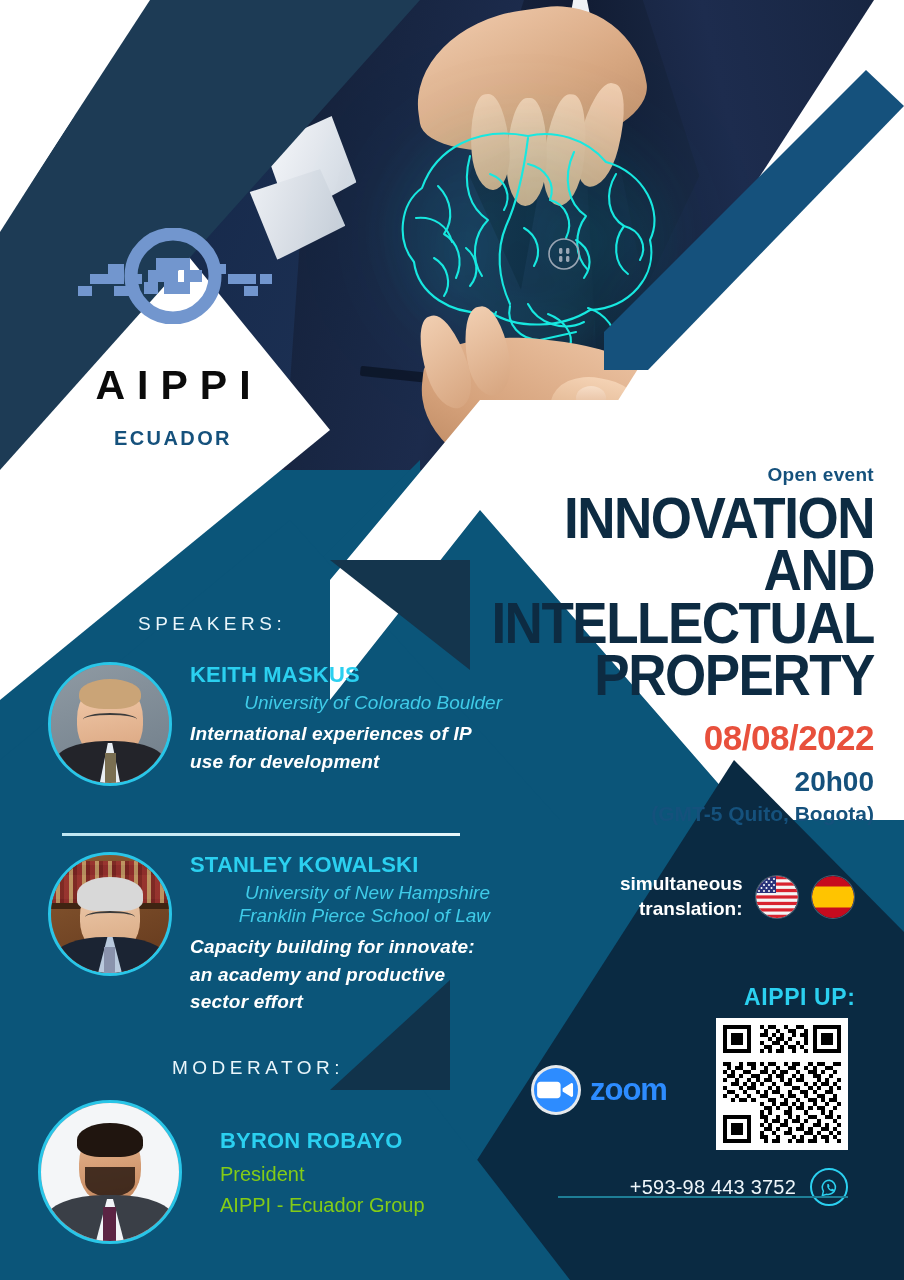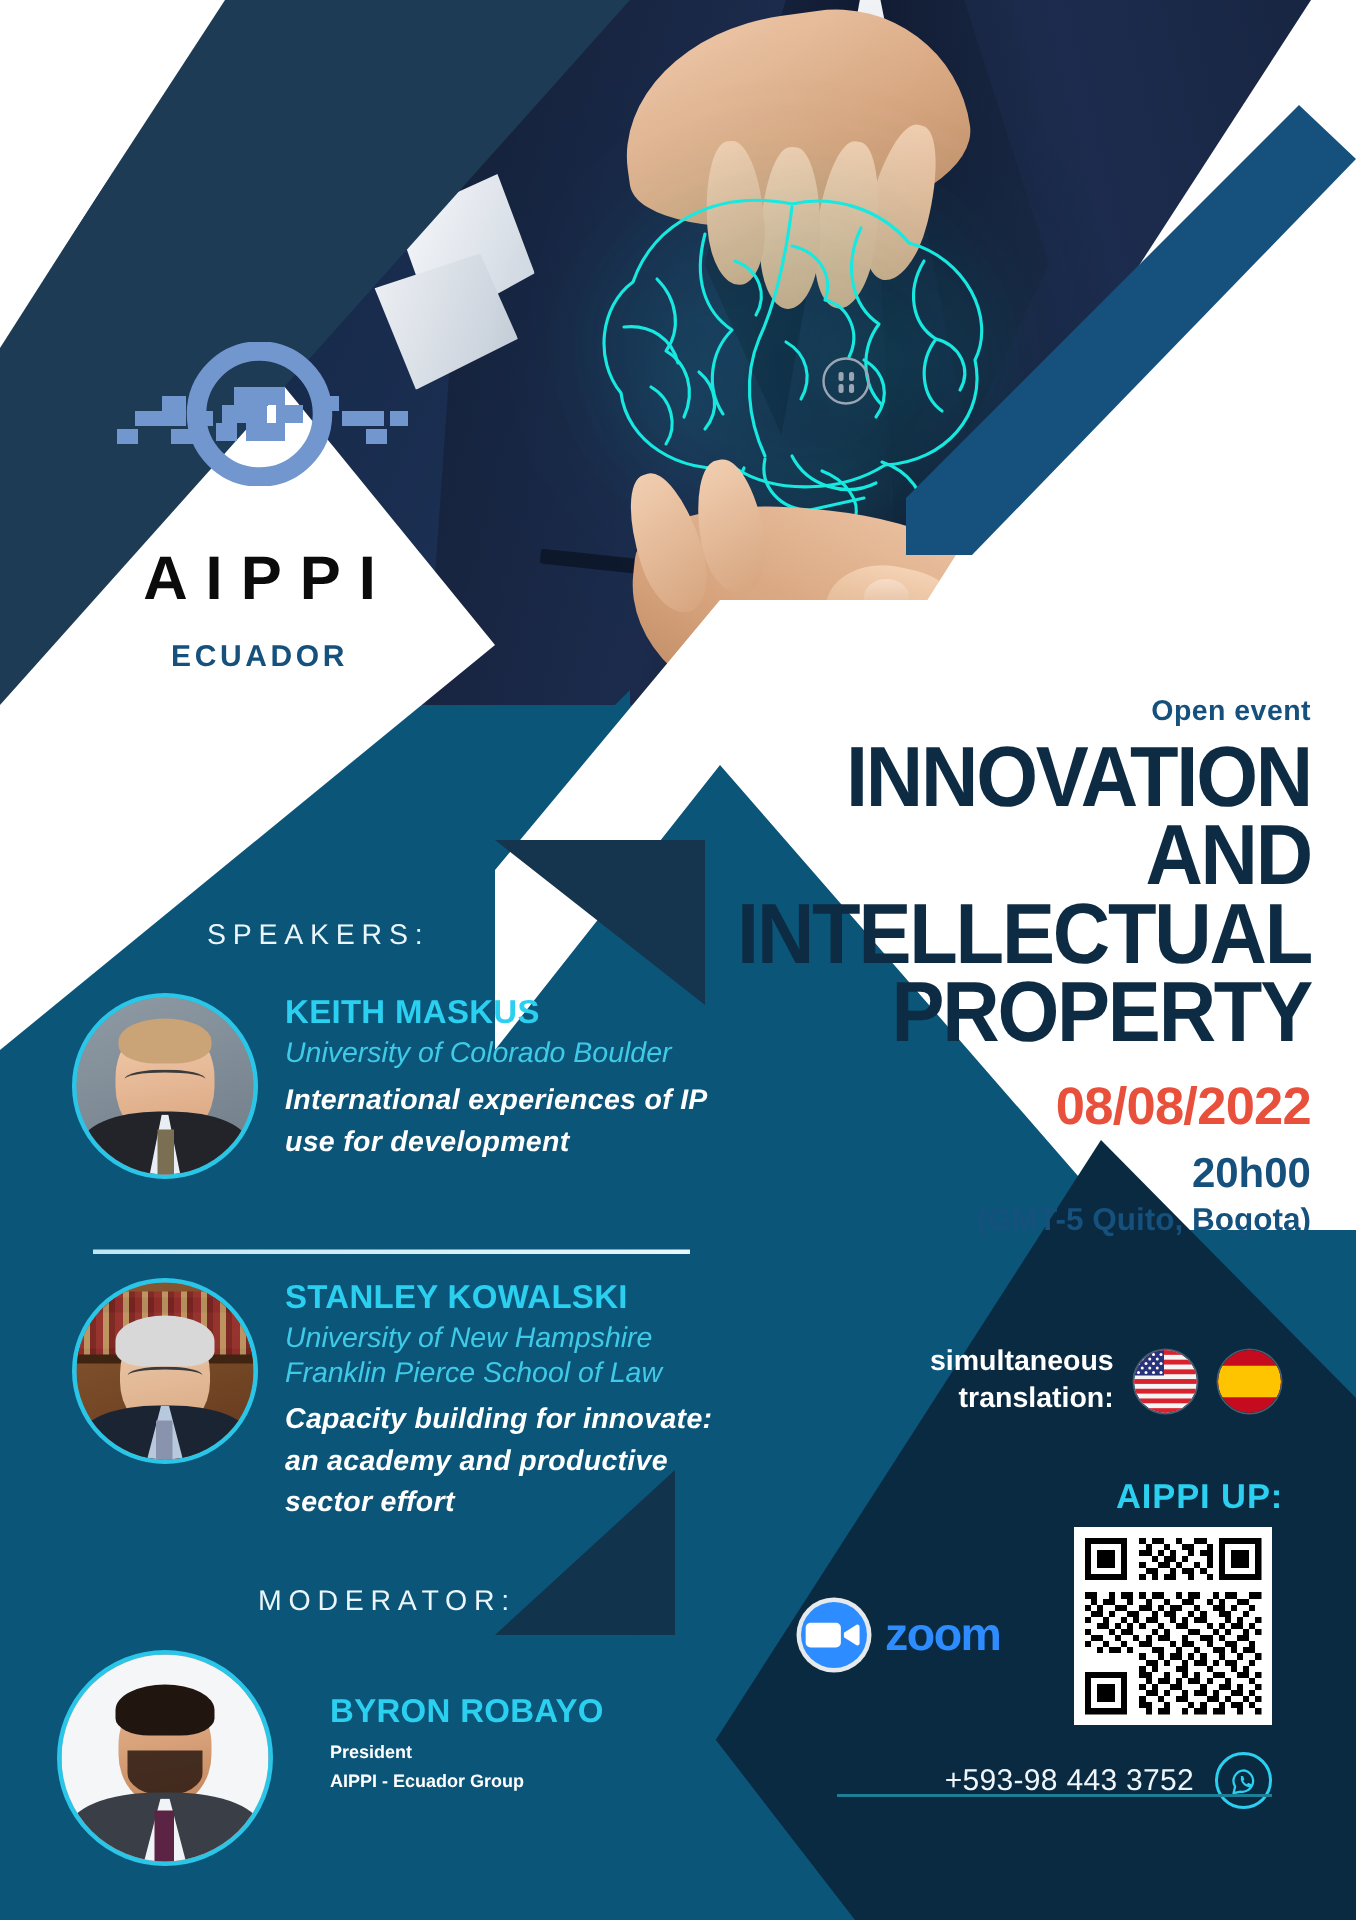"University of Colorado Boulder" .paffil { text-align: none -> right }
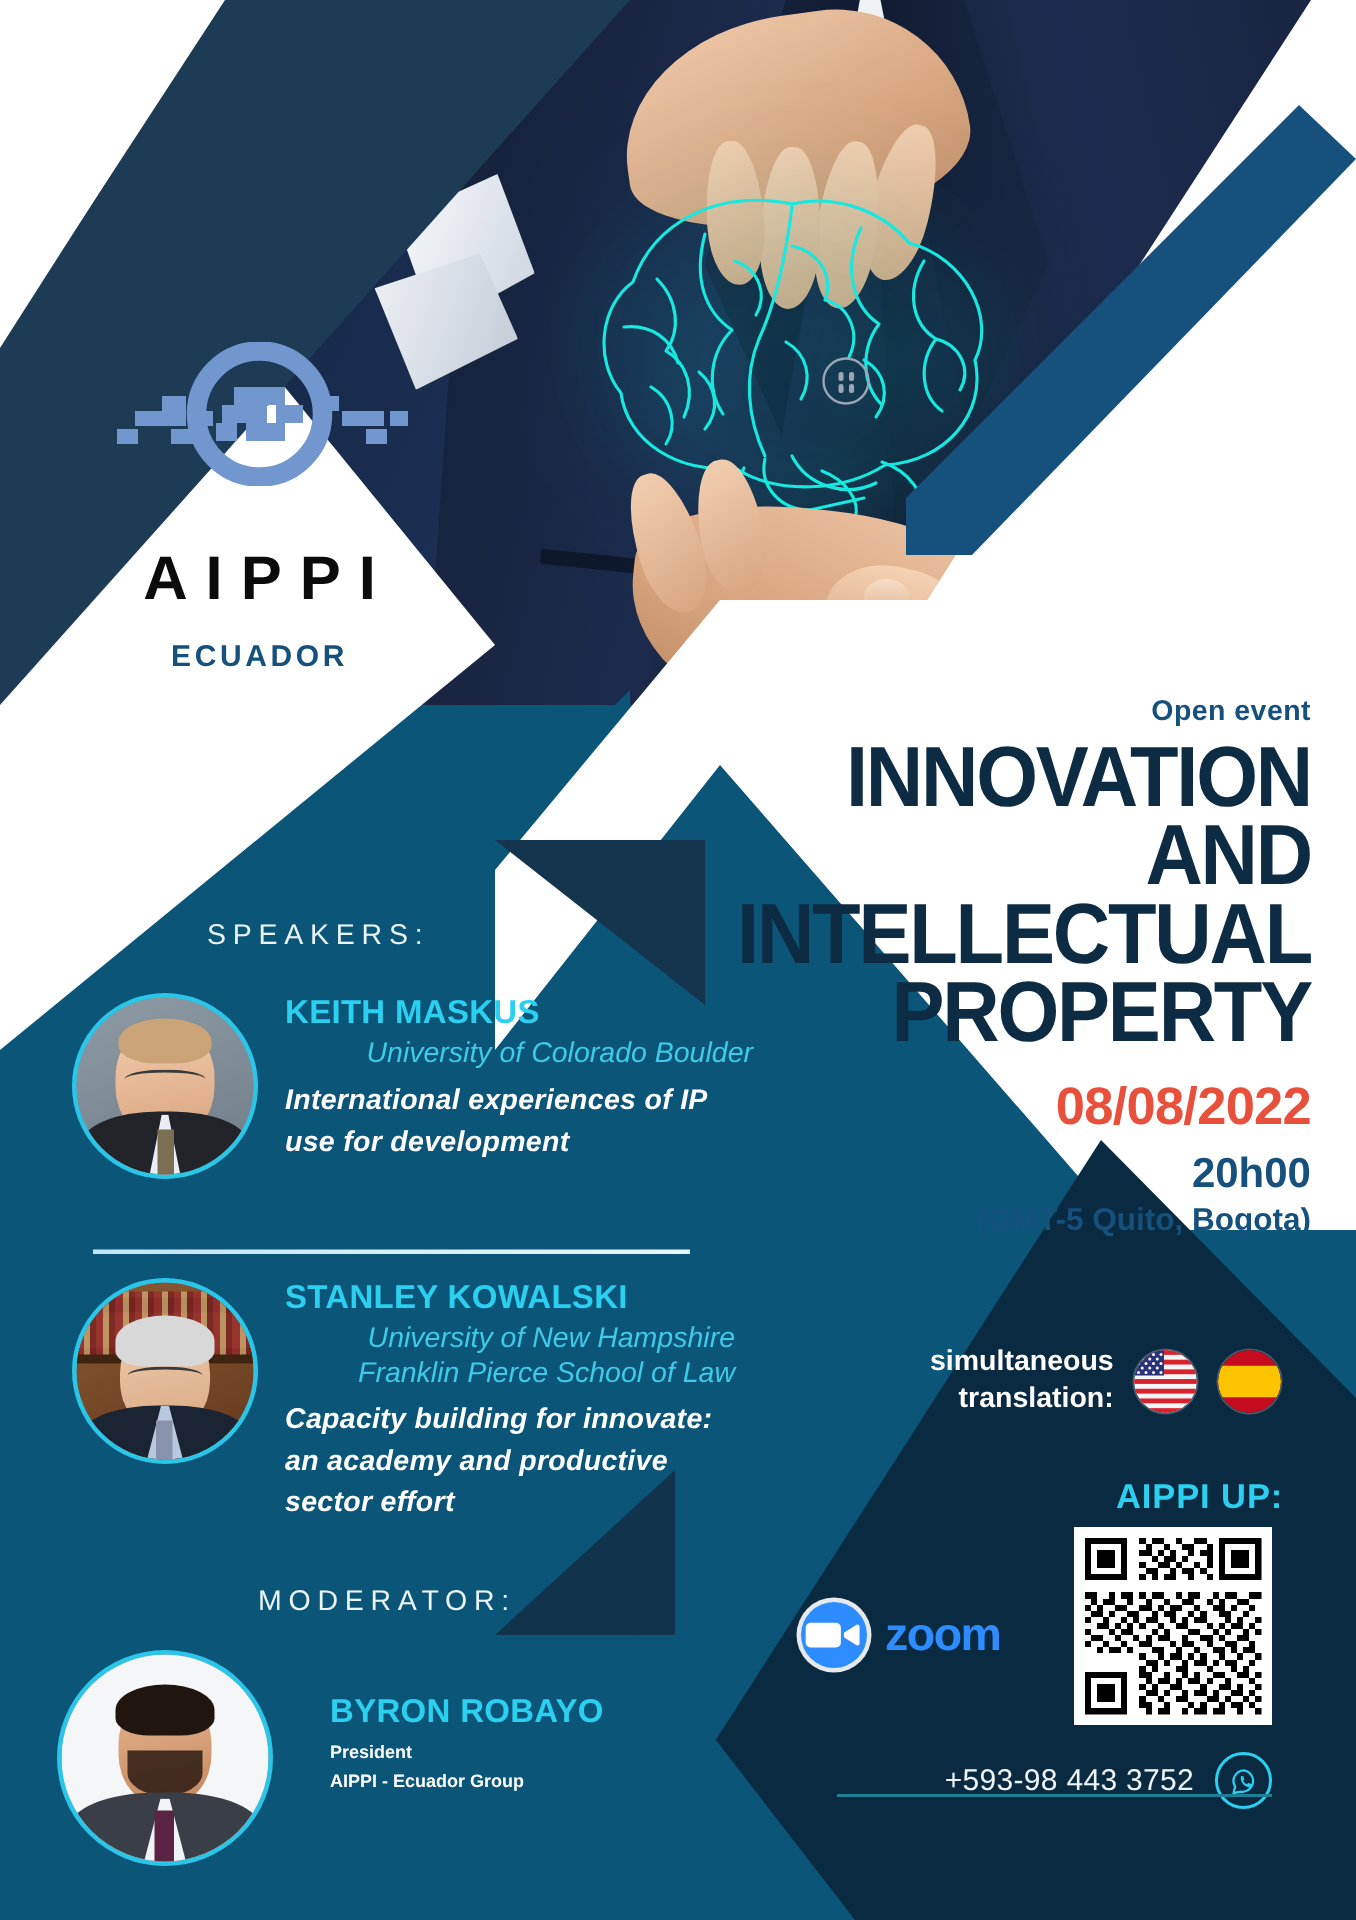"simultaneous" .translation { top: 896px -> 872px }
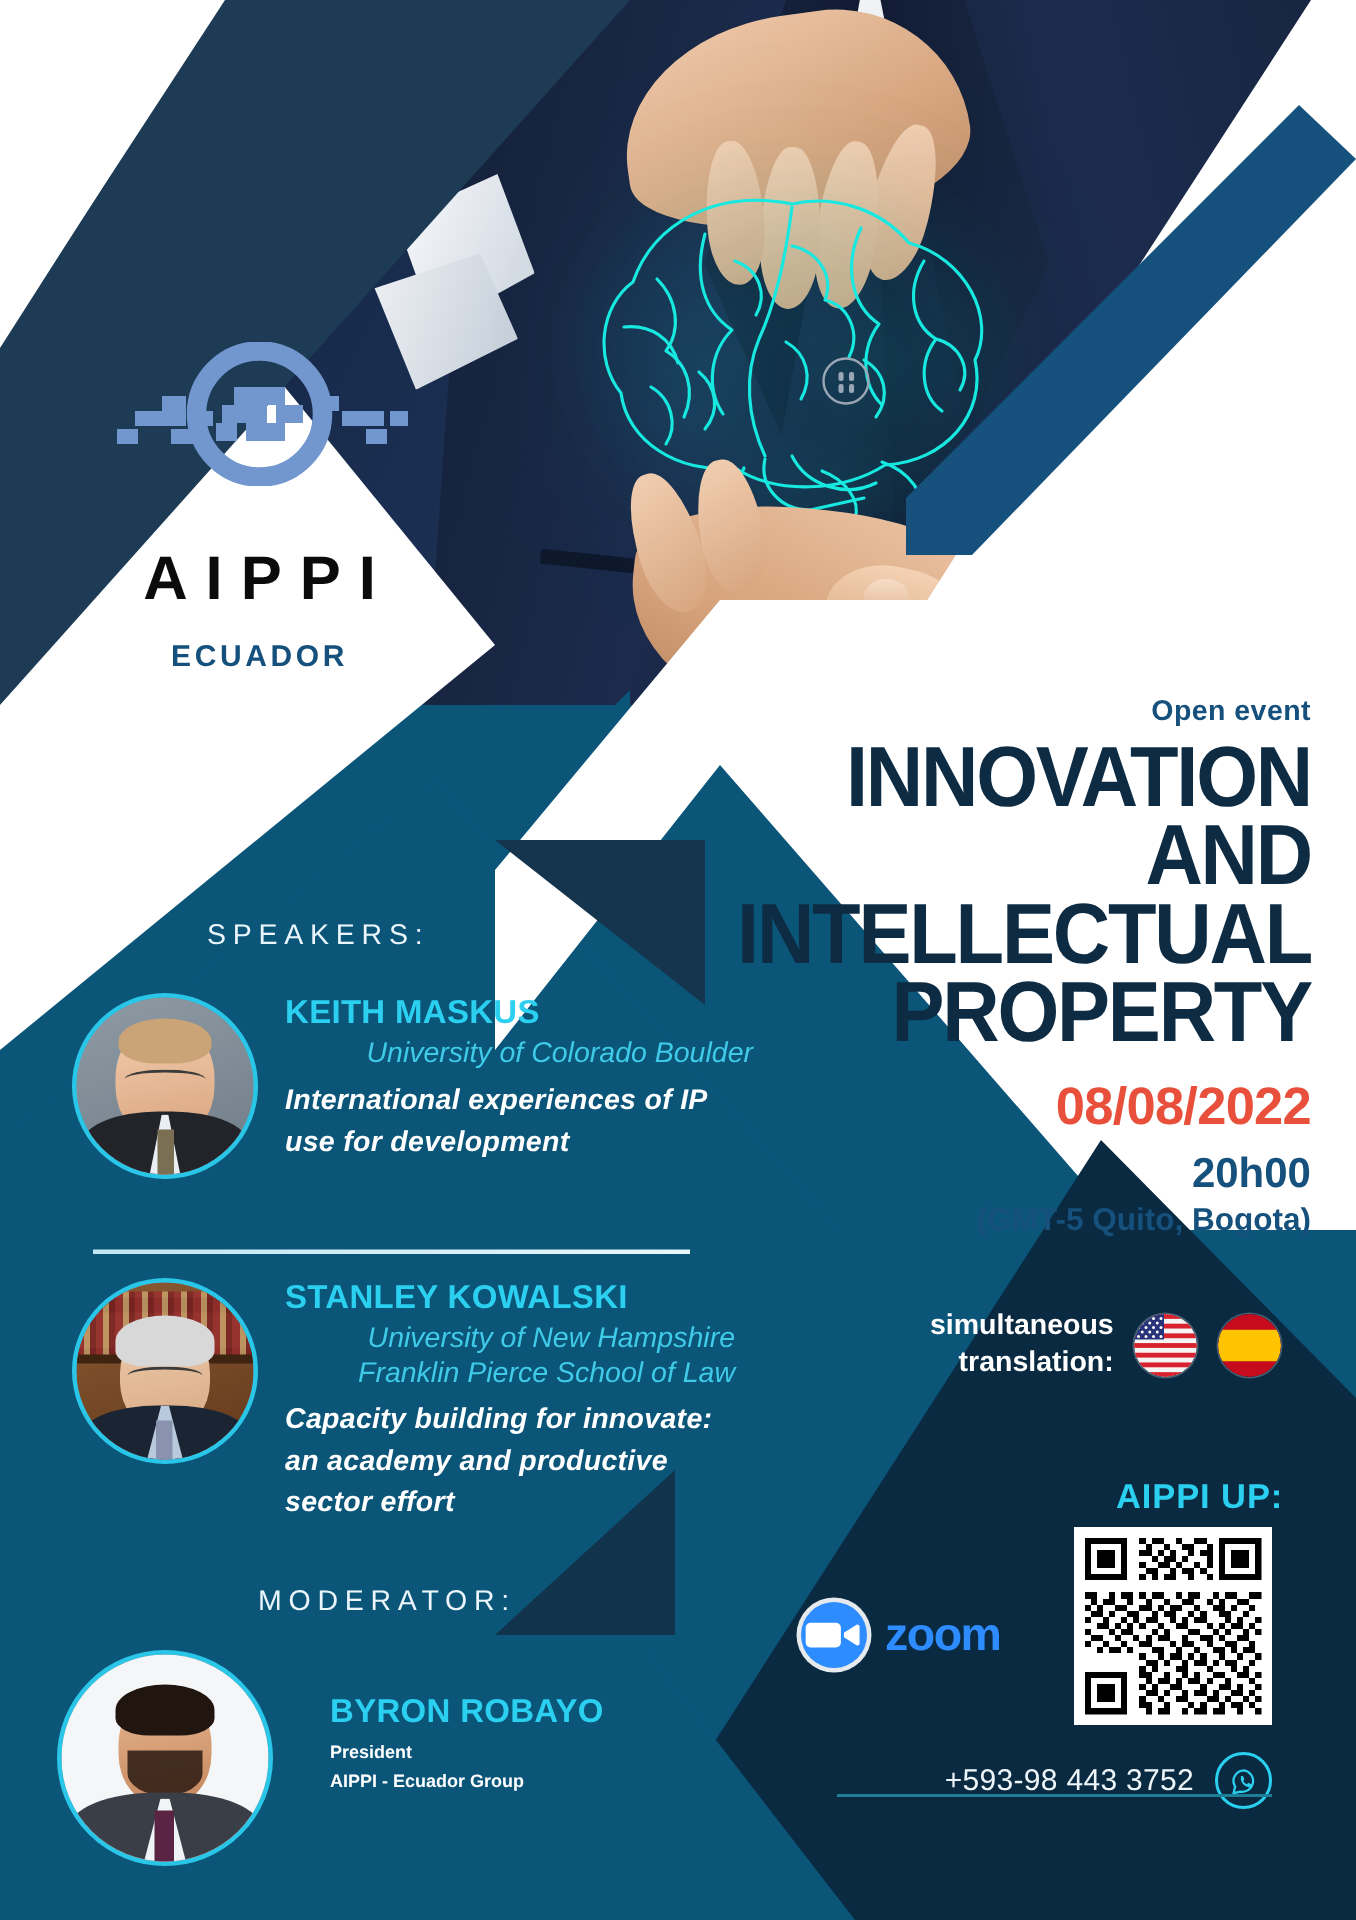"President" .prole { color: #ffffff -> #84cc16; font-size: 12px -> 20px; font-weight: bold -> normal }
